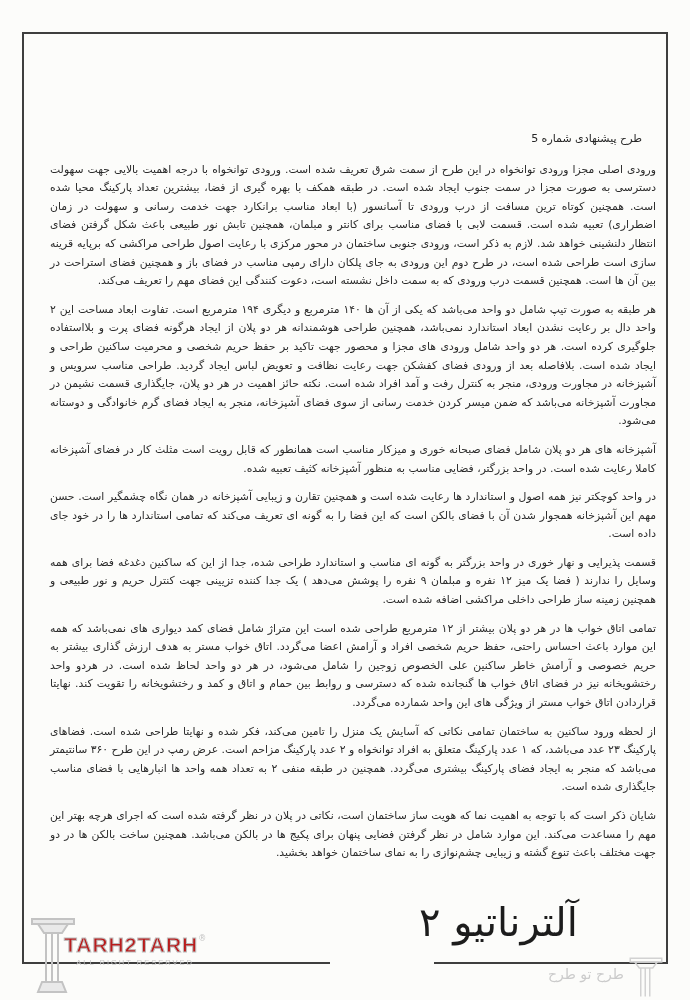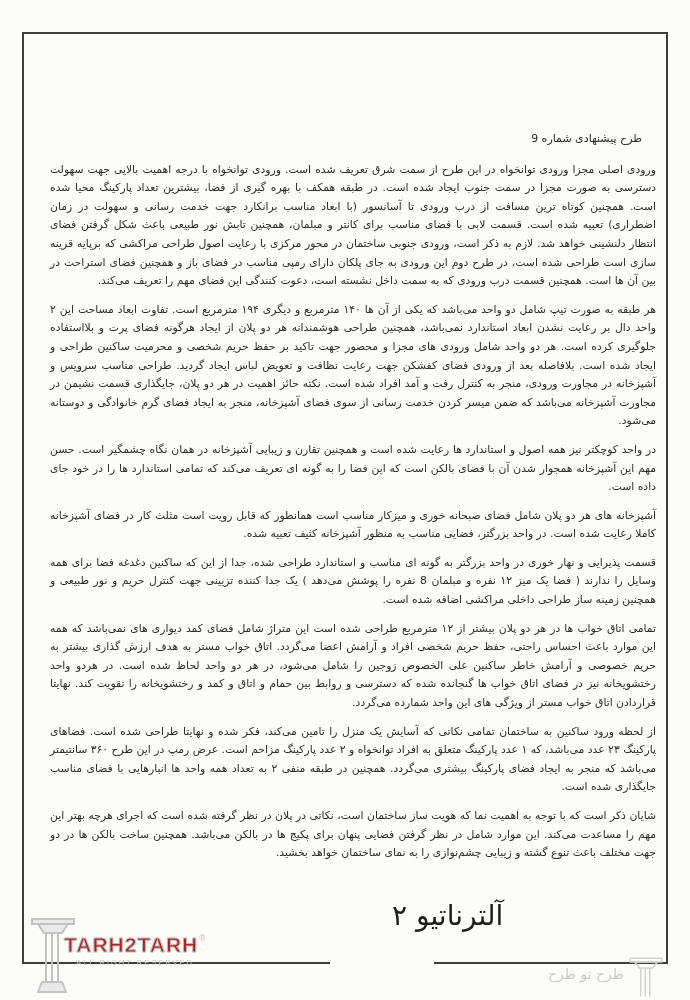"طرح پیشنهادی شماره 9" div.doc-title { text: 9 -> 5 }
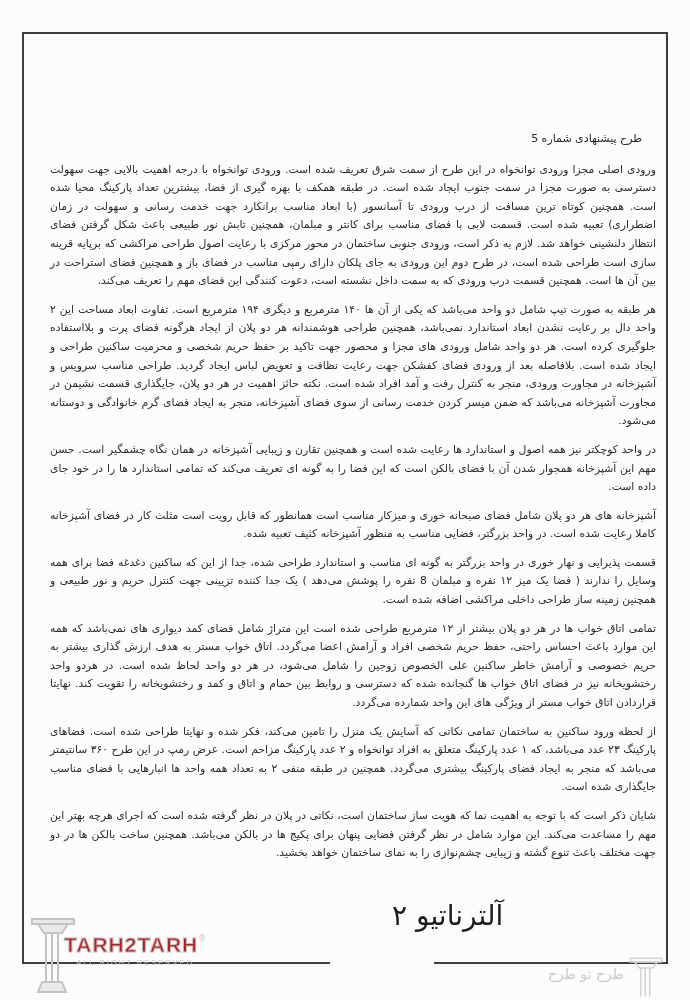"در واحد کوچکتر نیز همه" p.para { order: before "آشپزخانه های هر دو پلان" -> after "آشپزخانه های هر دو پلان" }
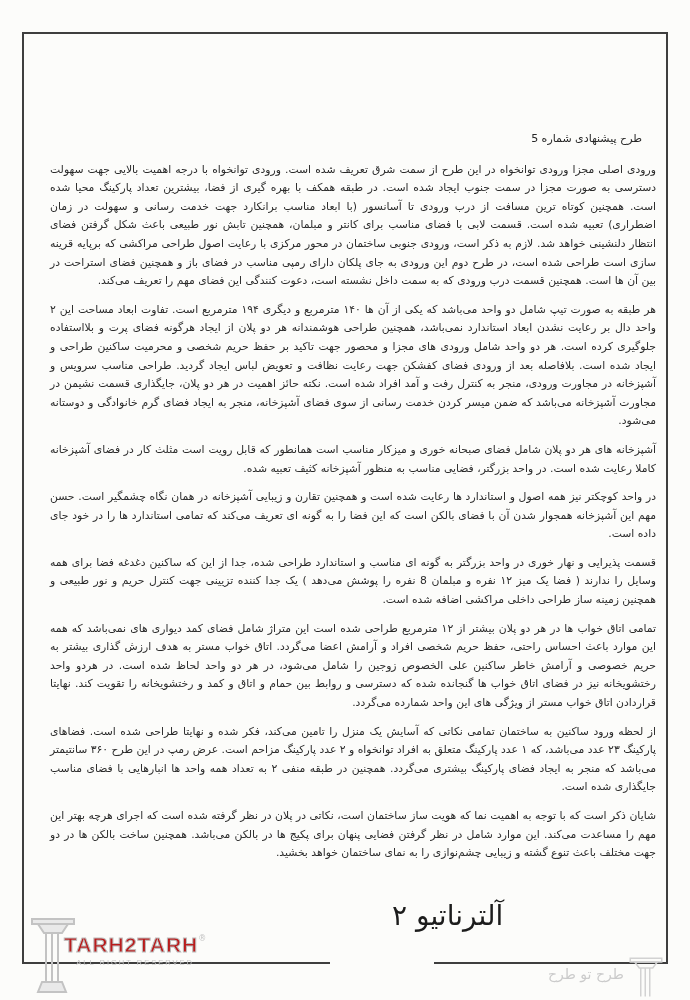"قسمت پذیرایی و نهار خوری" p.para { text: 8 -> ۹ }
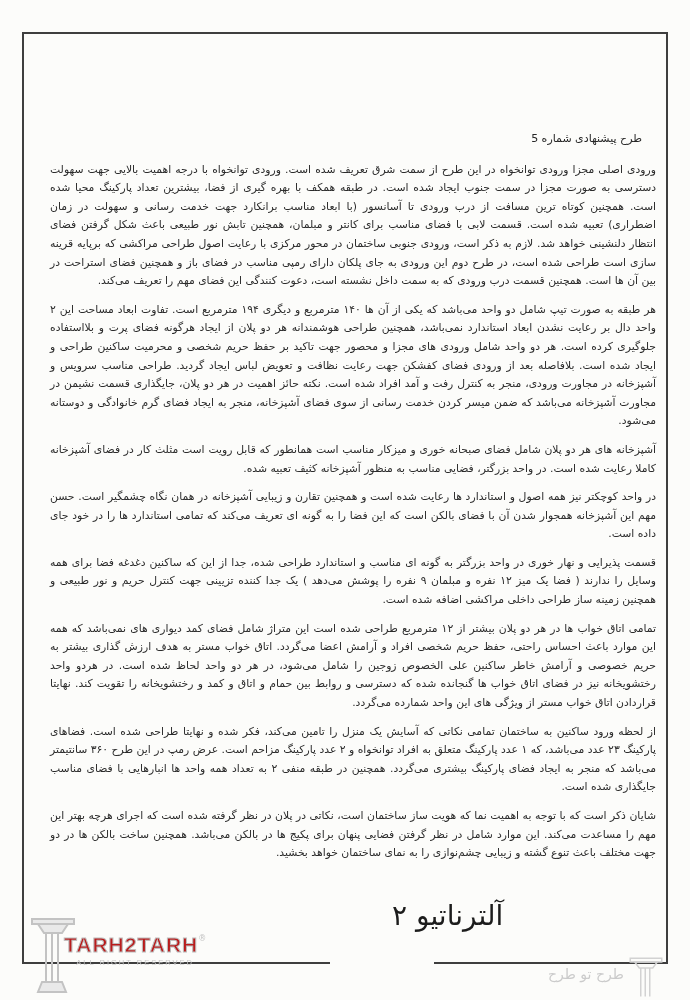"آلترناتیو ۲" .alt-label { font-size: 28px -> 40px; left: 392px -> 419px }
